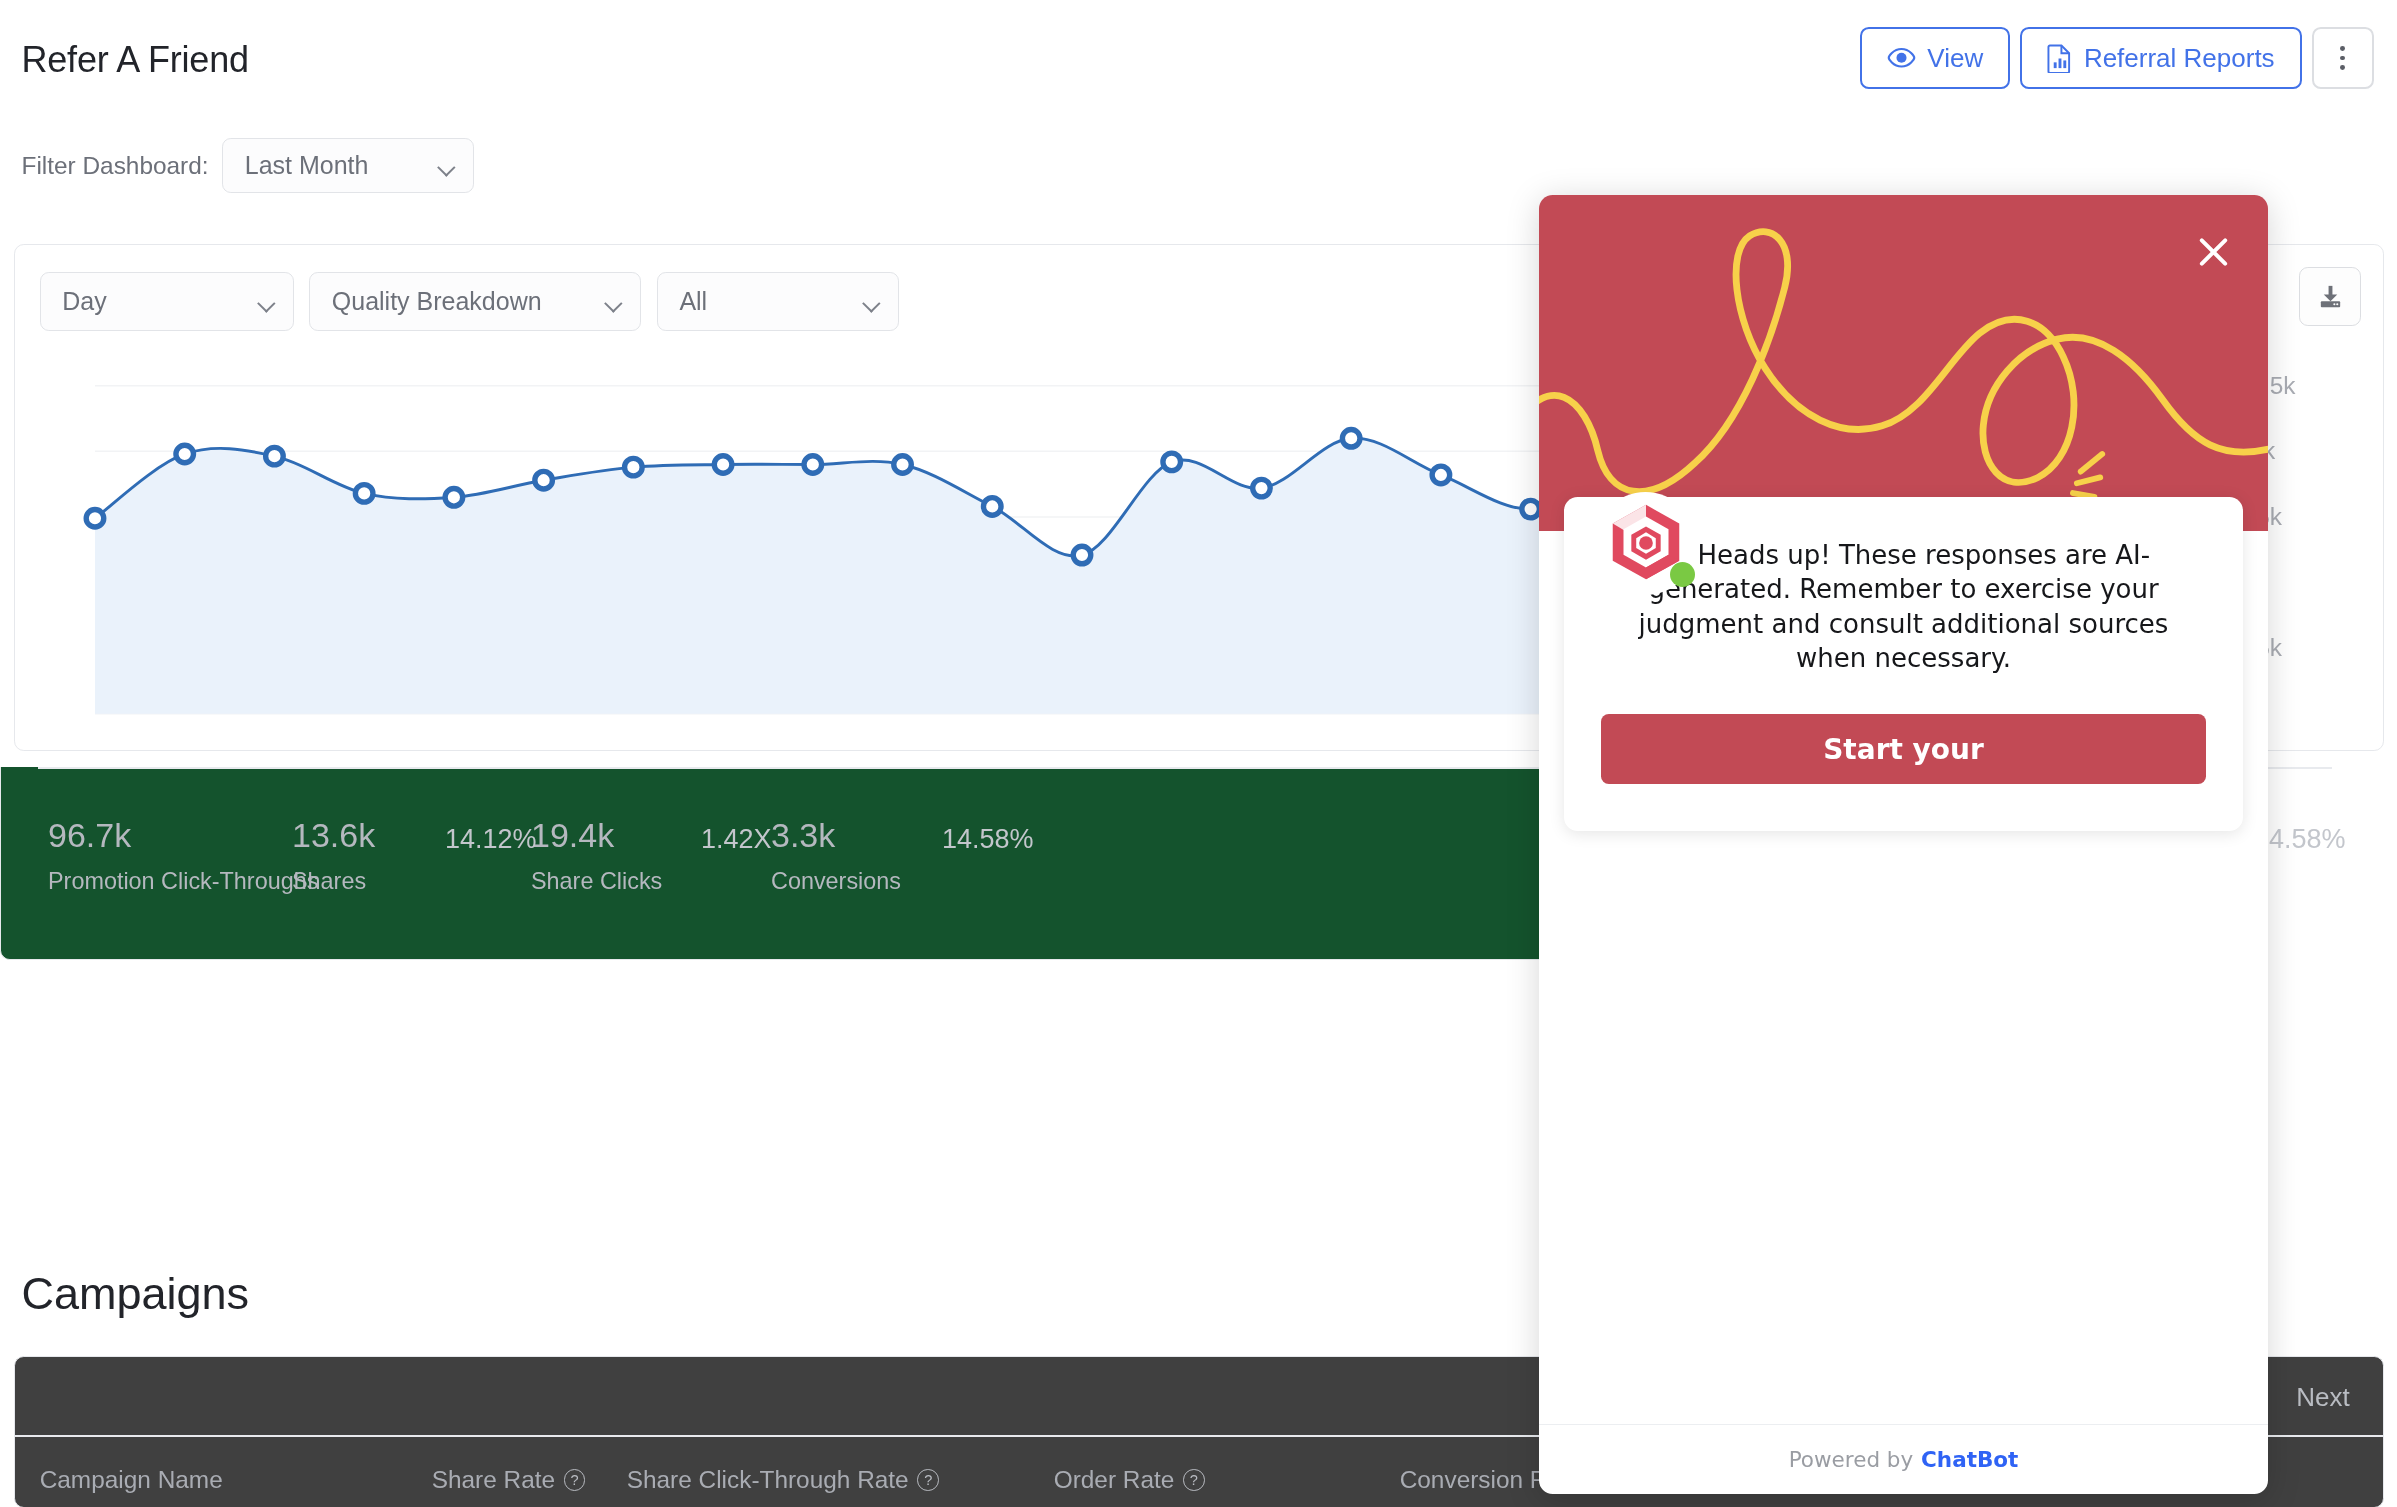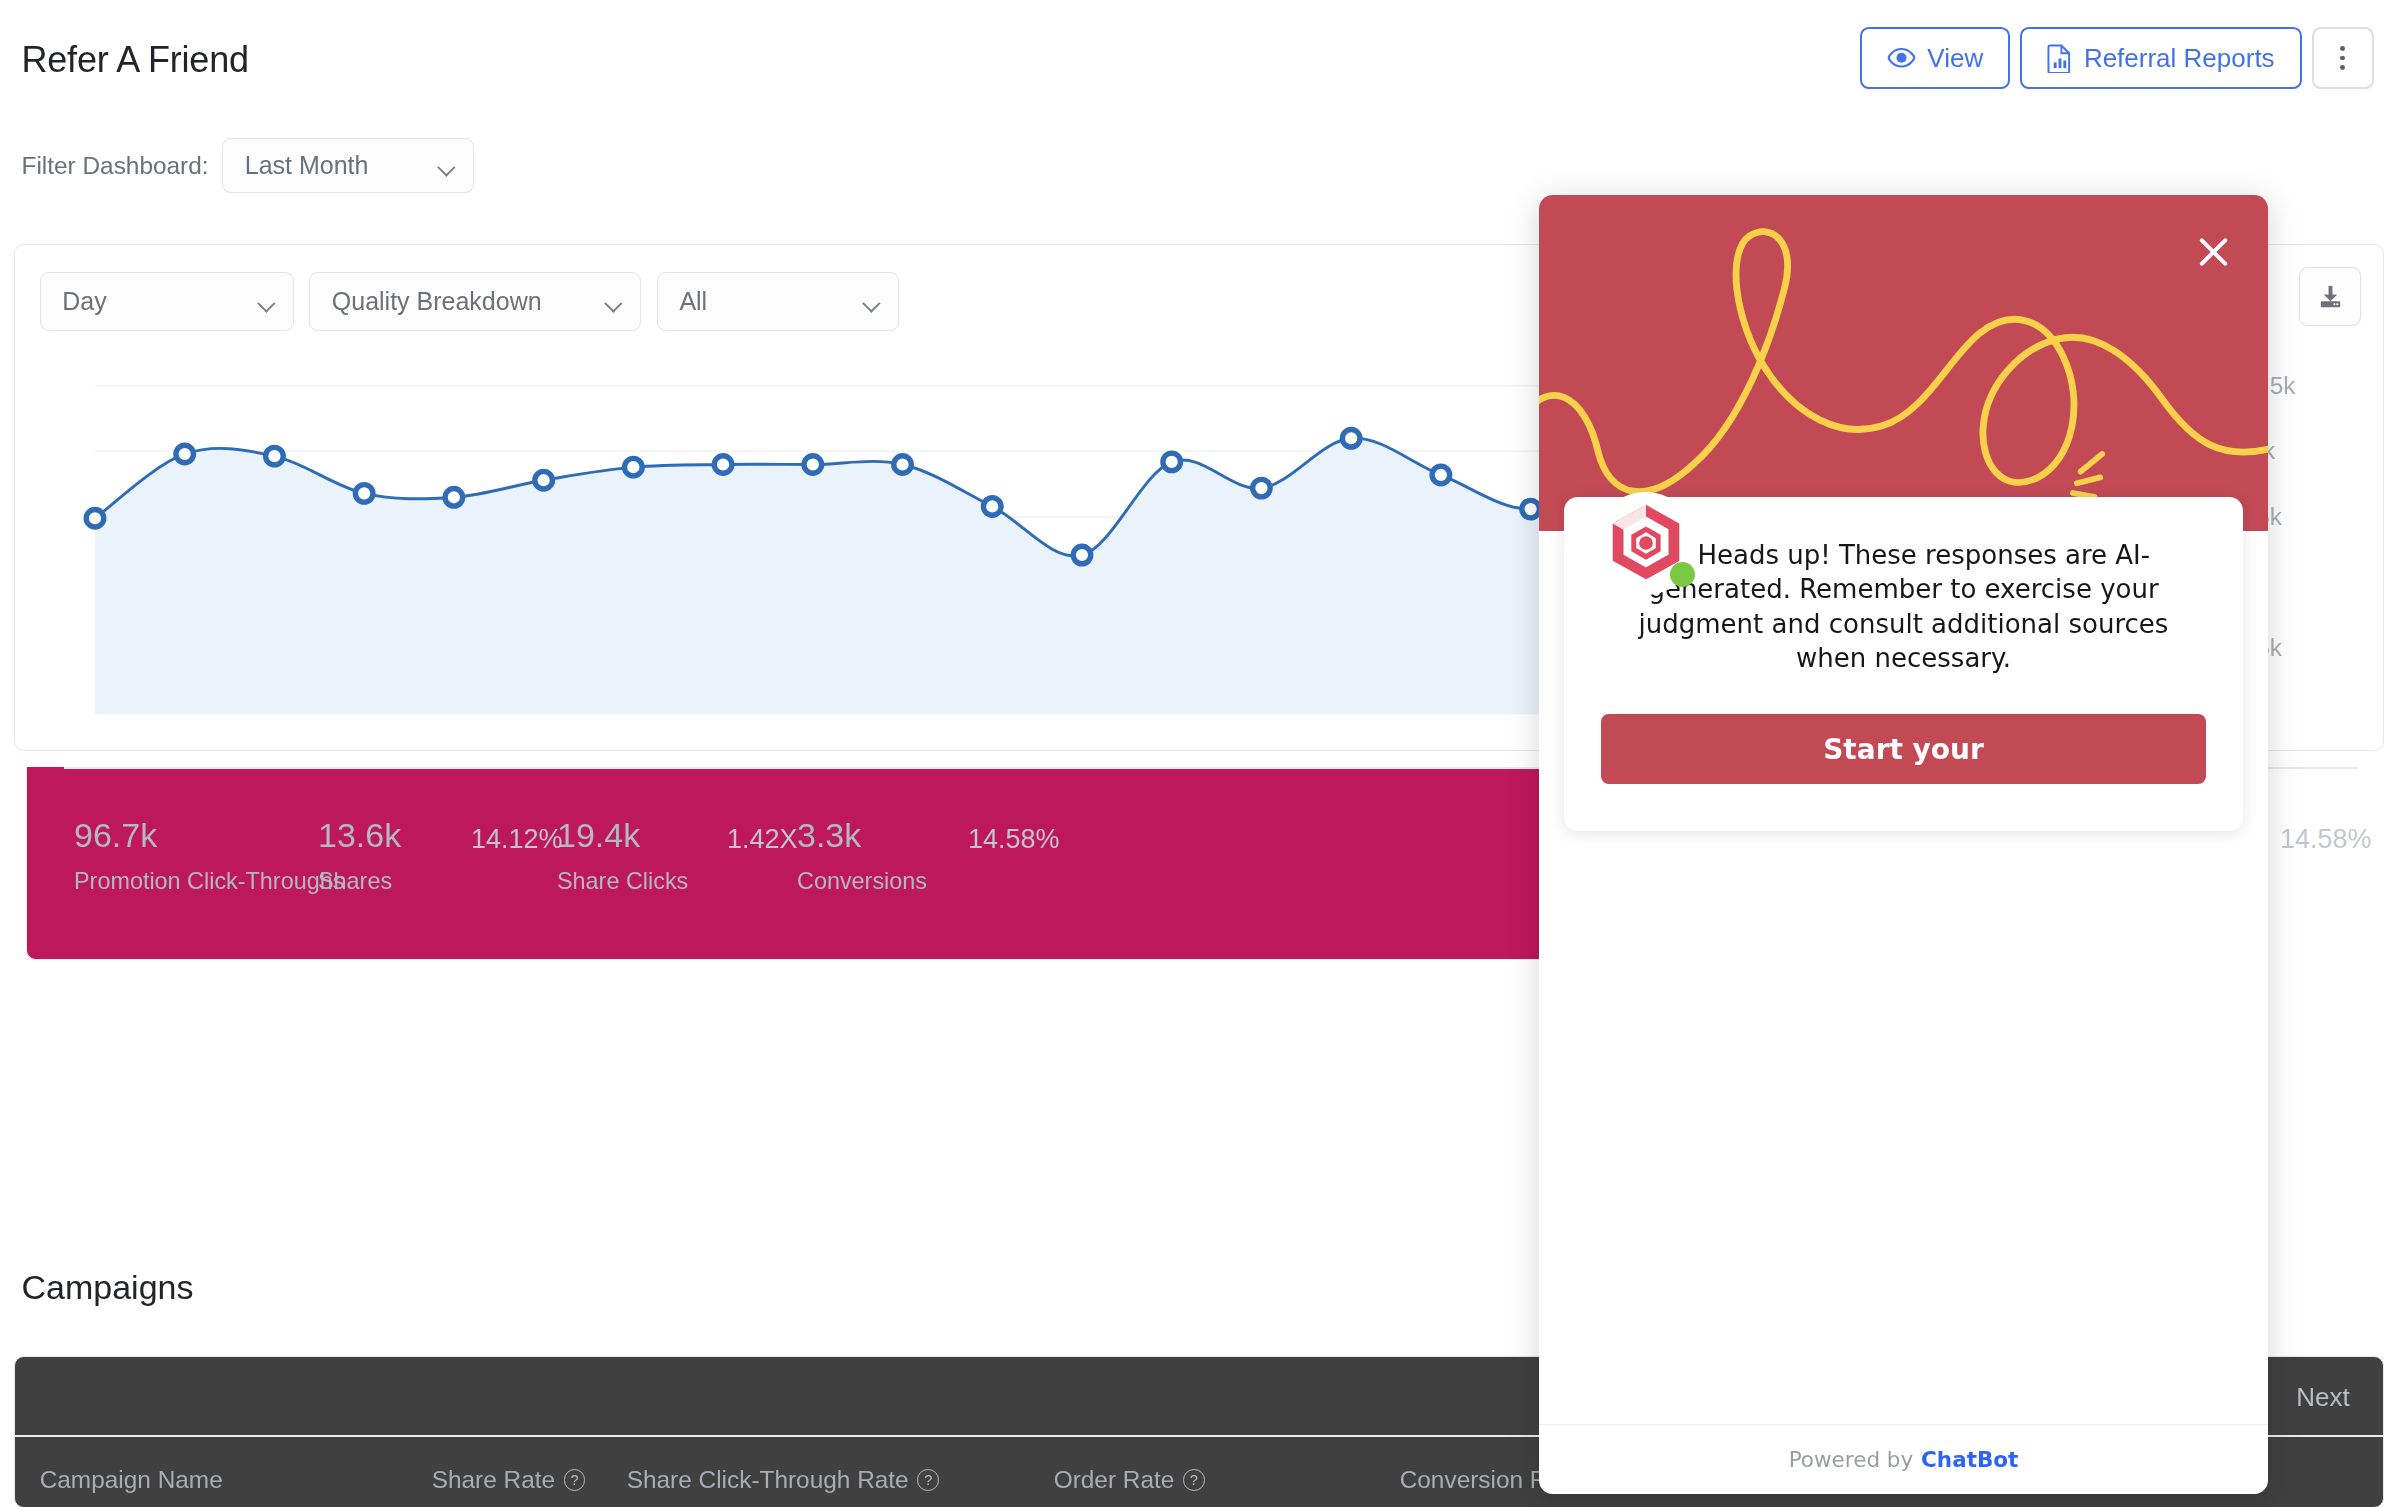"96.7k" .kpi-card { background: #be185d -> #14532d; left: 26px -> 0 }
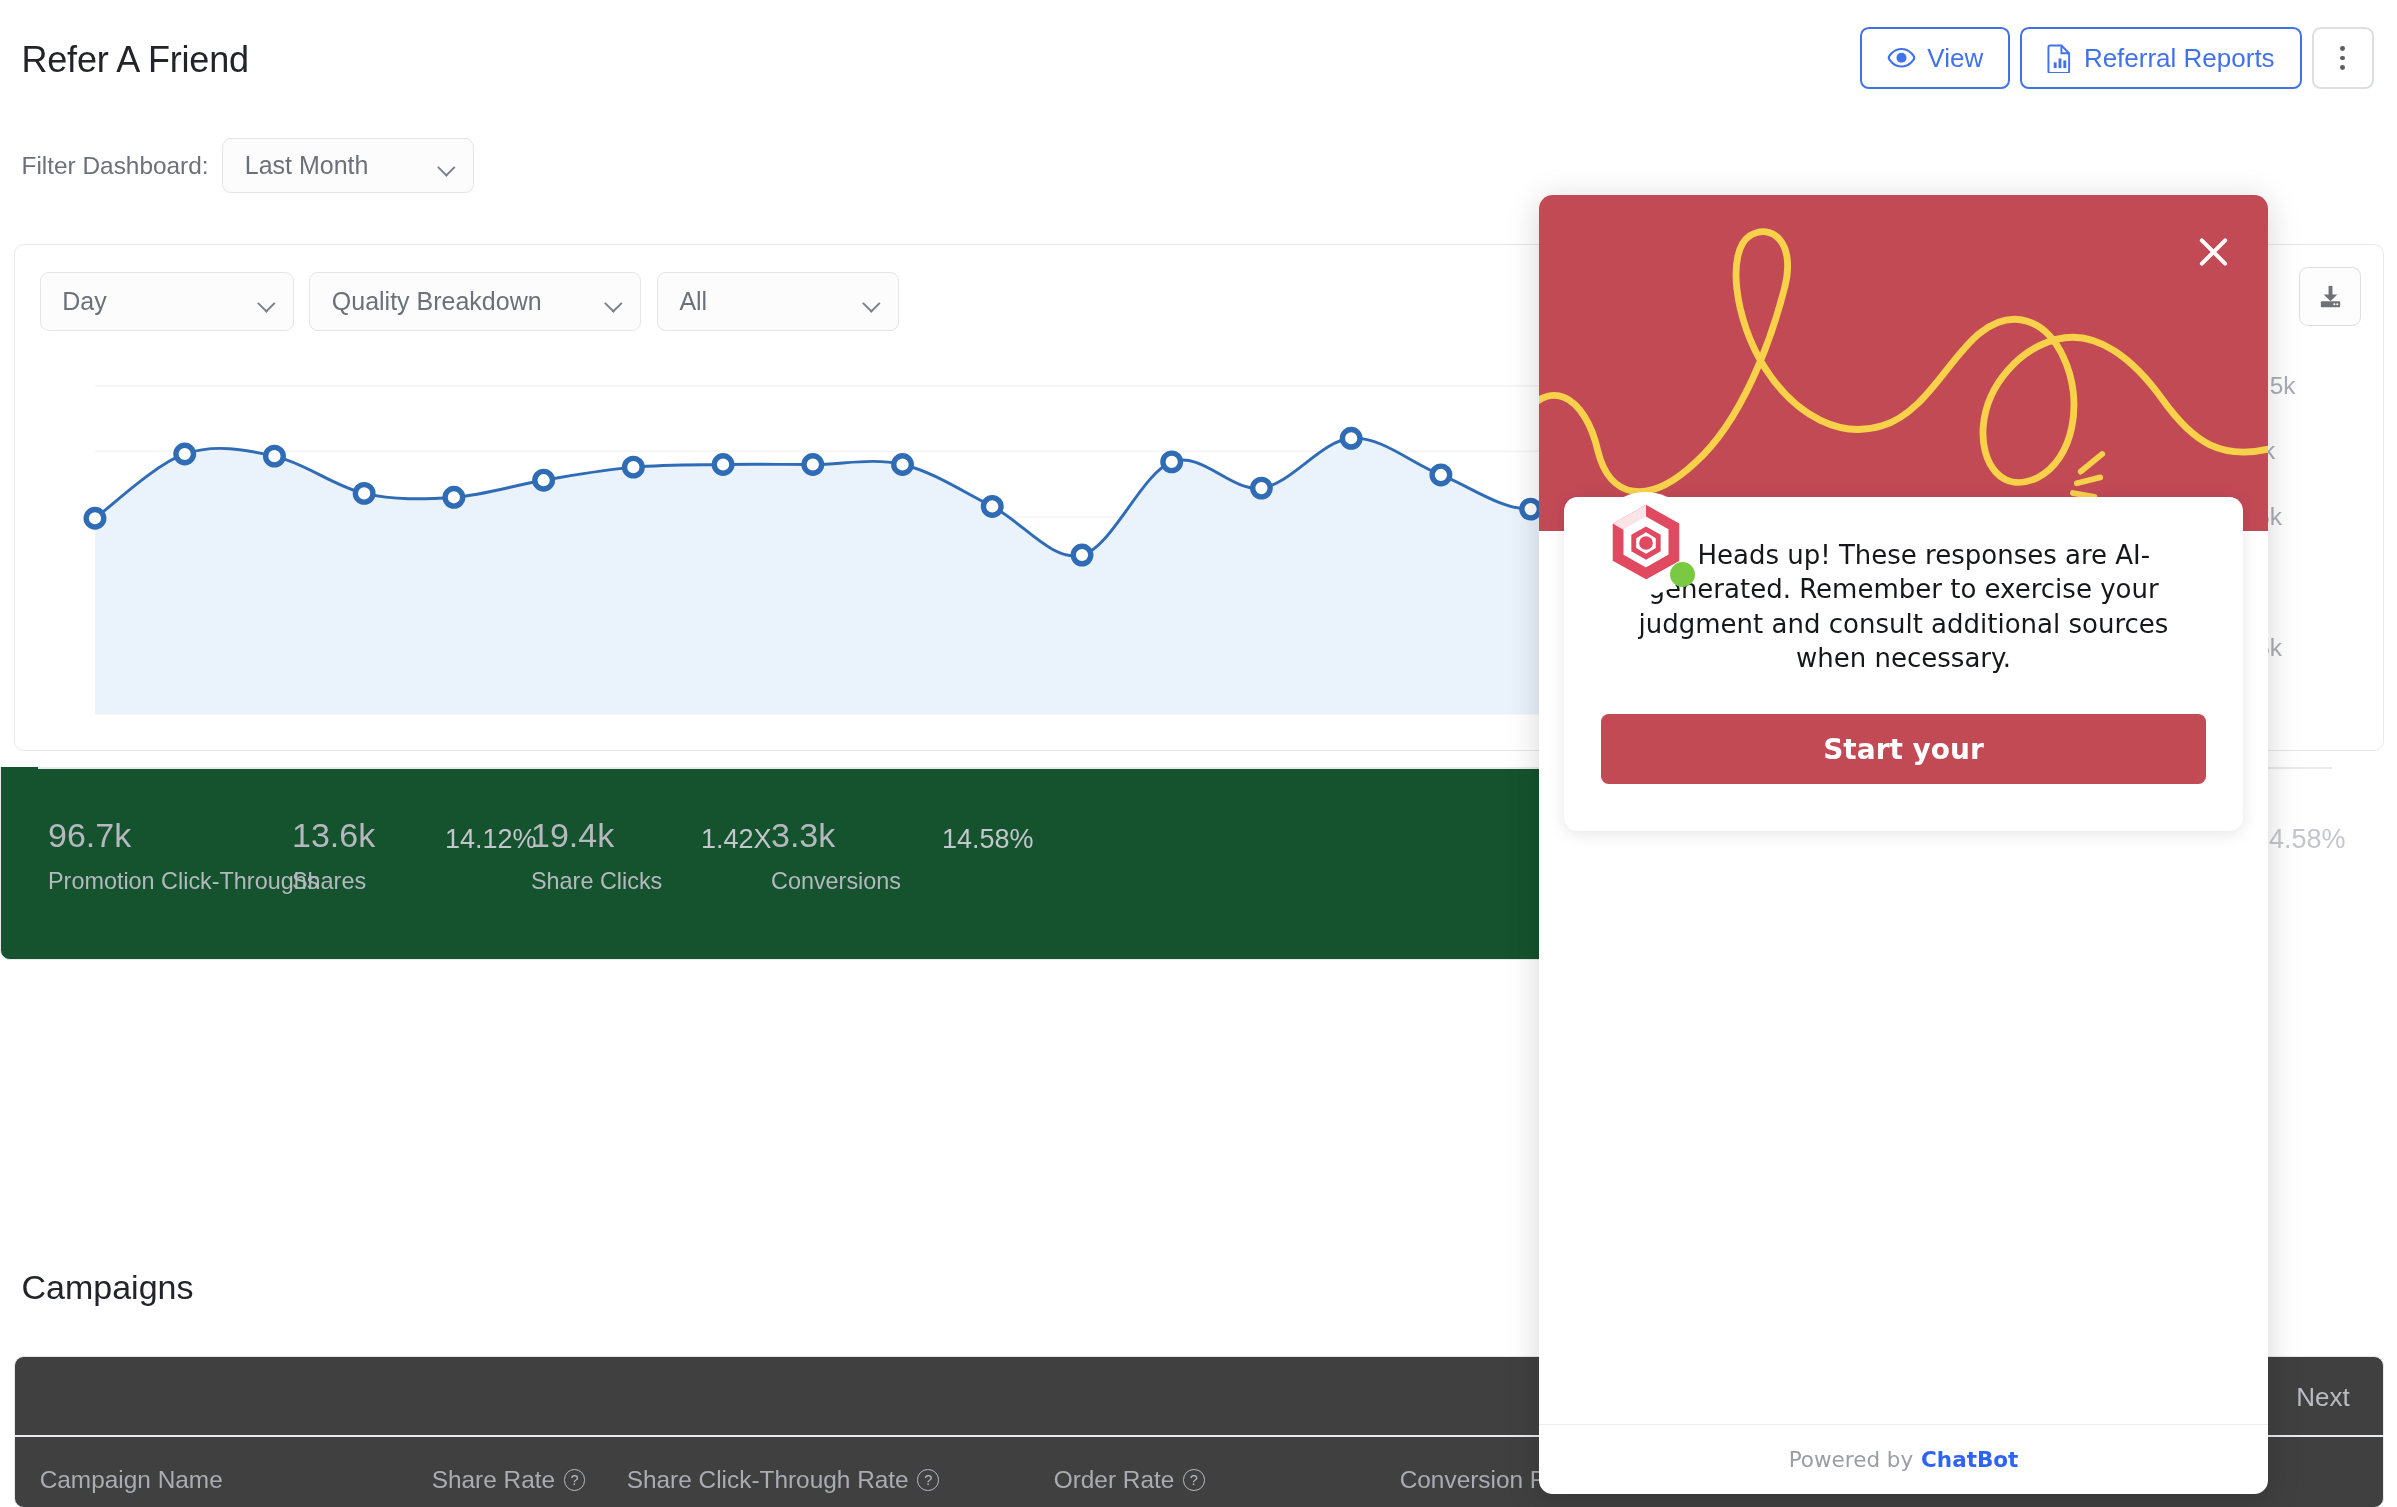"Campaigns" .campaigns-title { font-size: 34px -> 45px }
